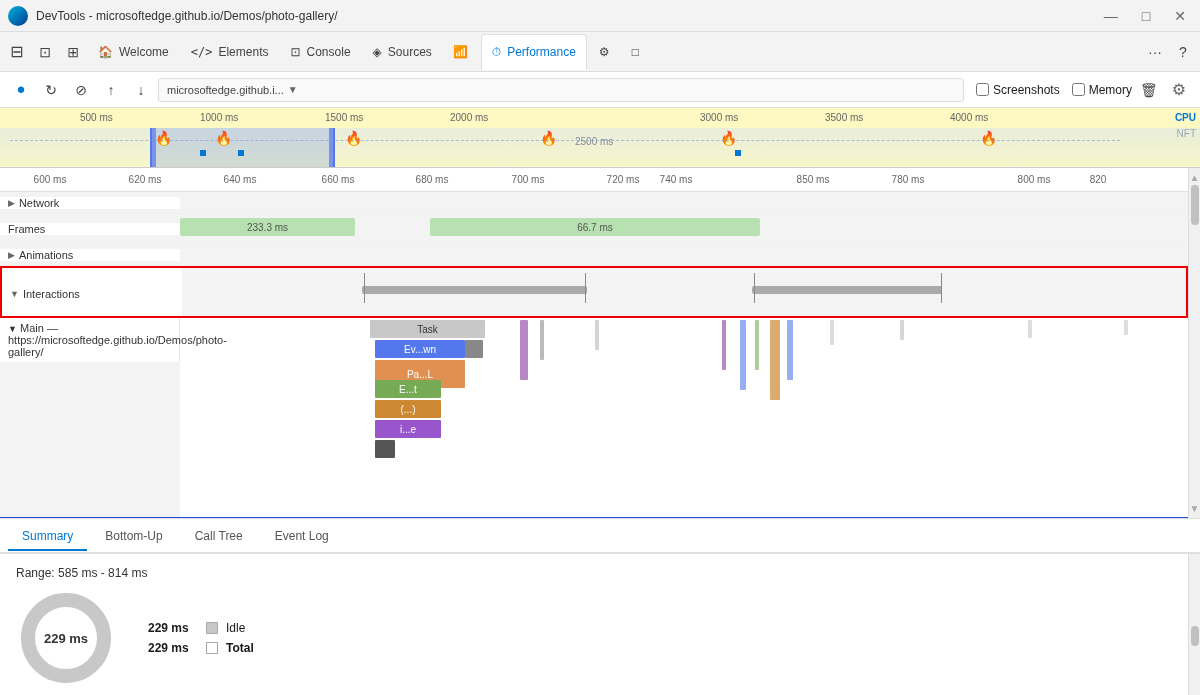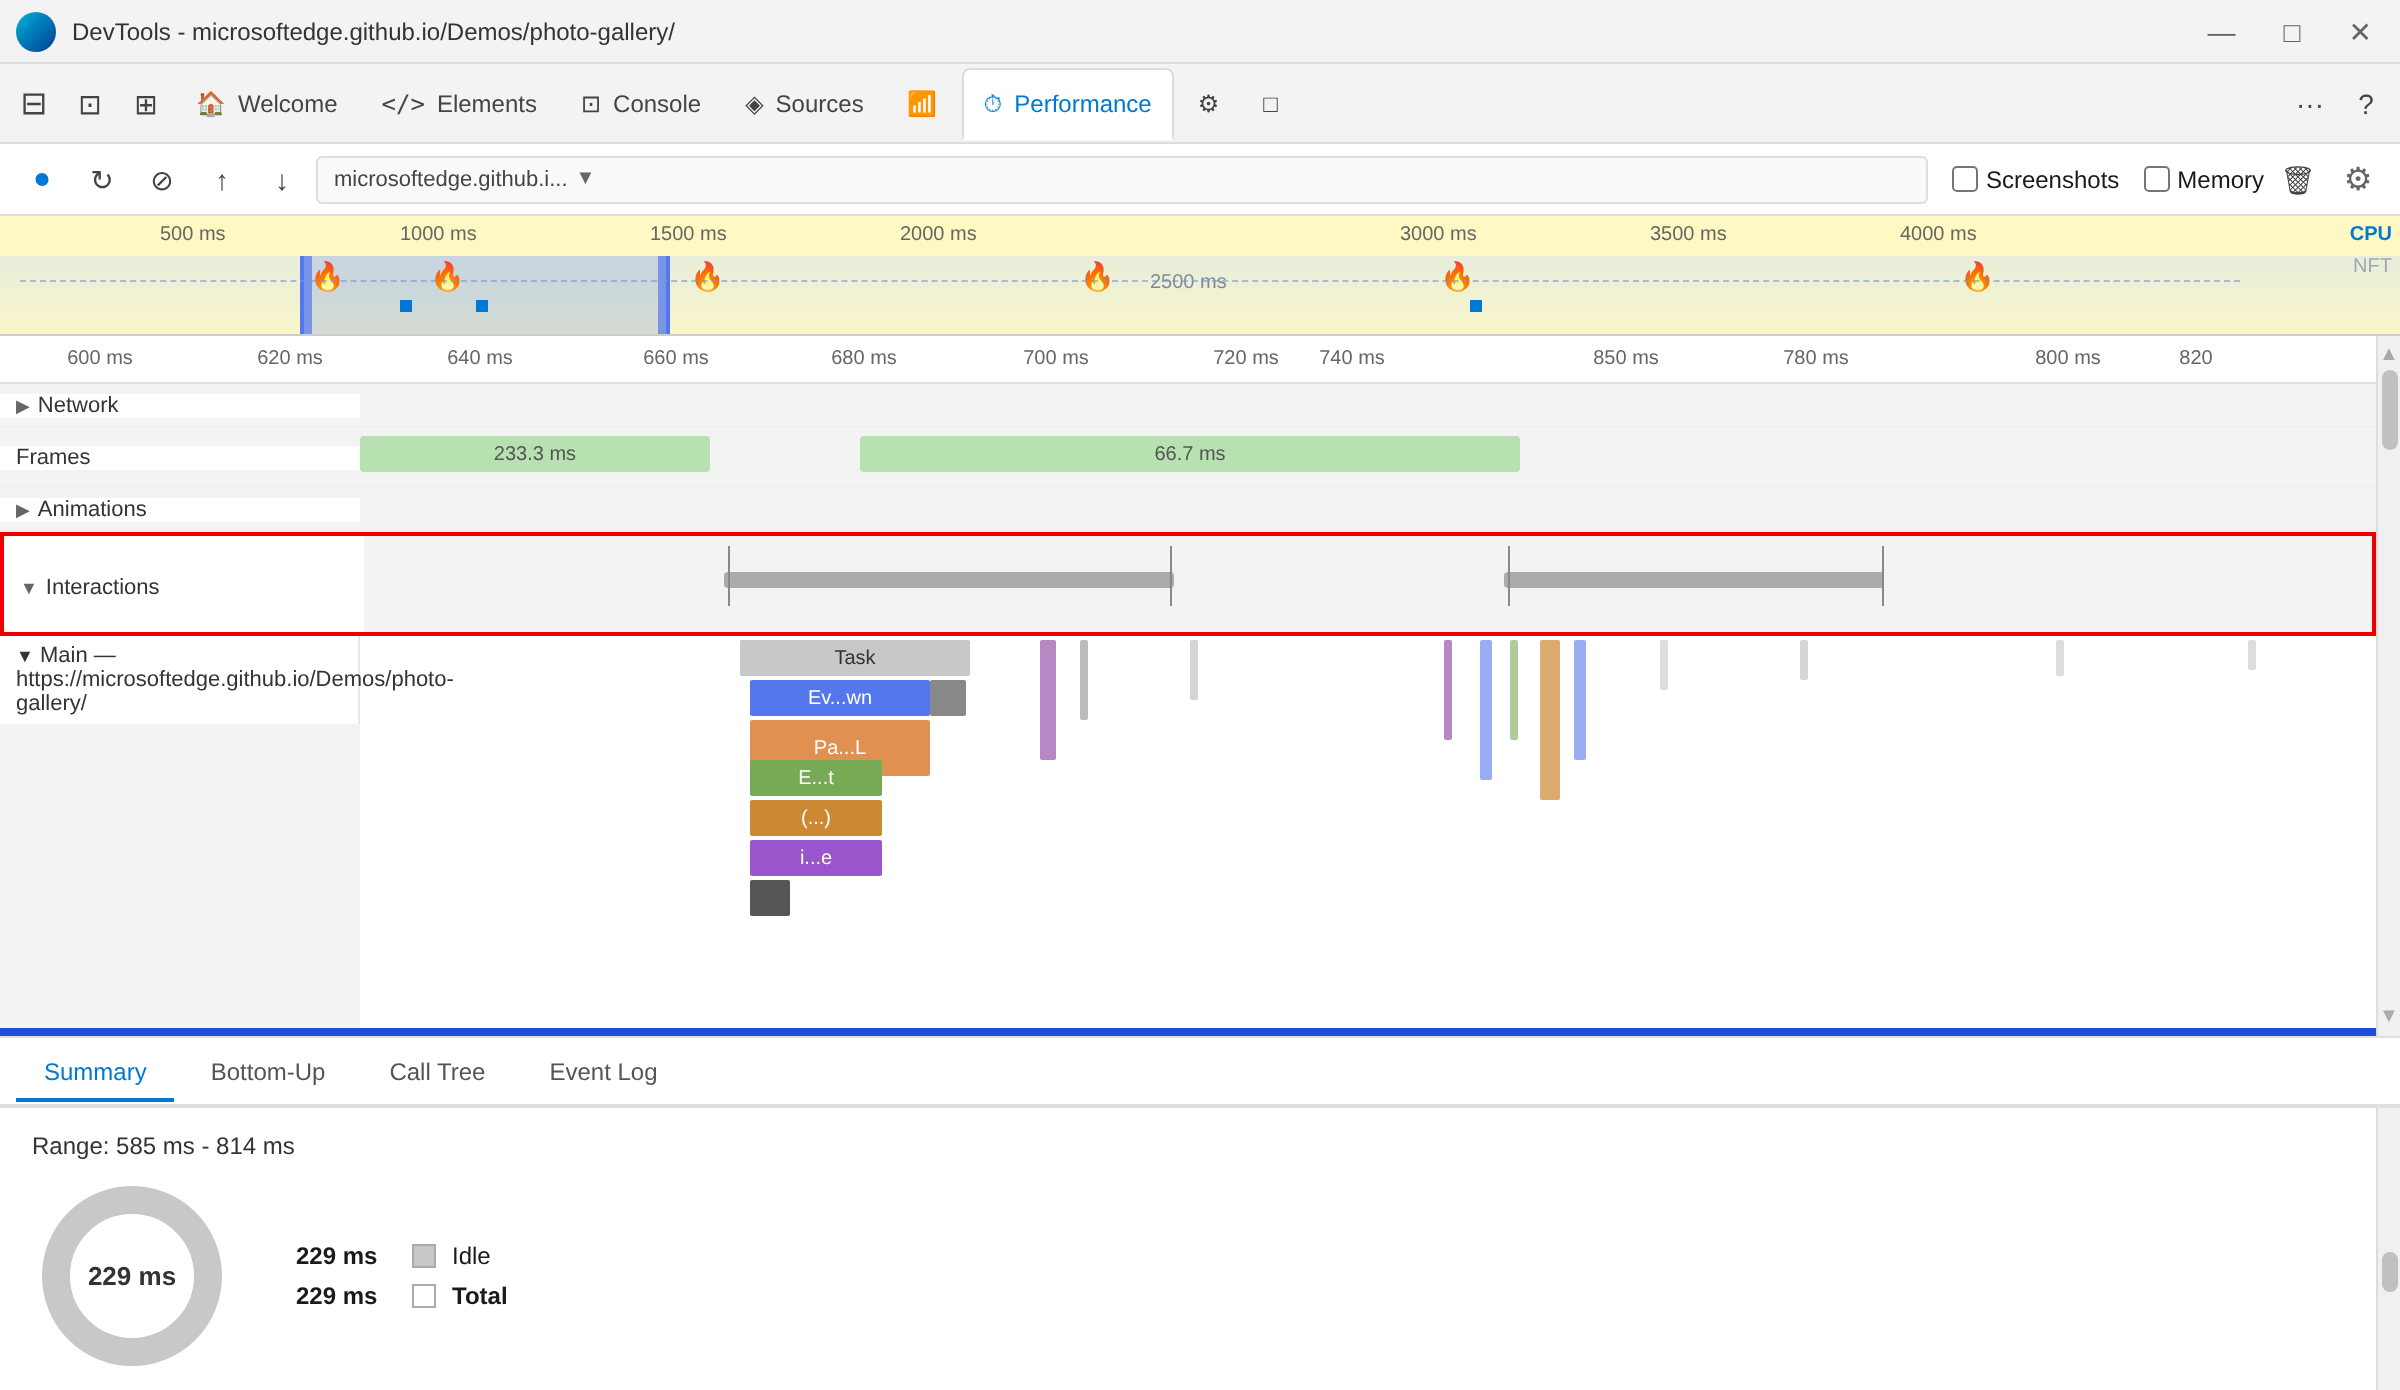"▼ Main —" .main-thread-row { border-bottom: 4px solid #1d4ed8 -> 1px solid #1d4ed8 }
